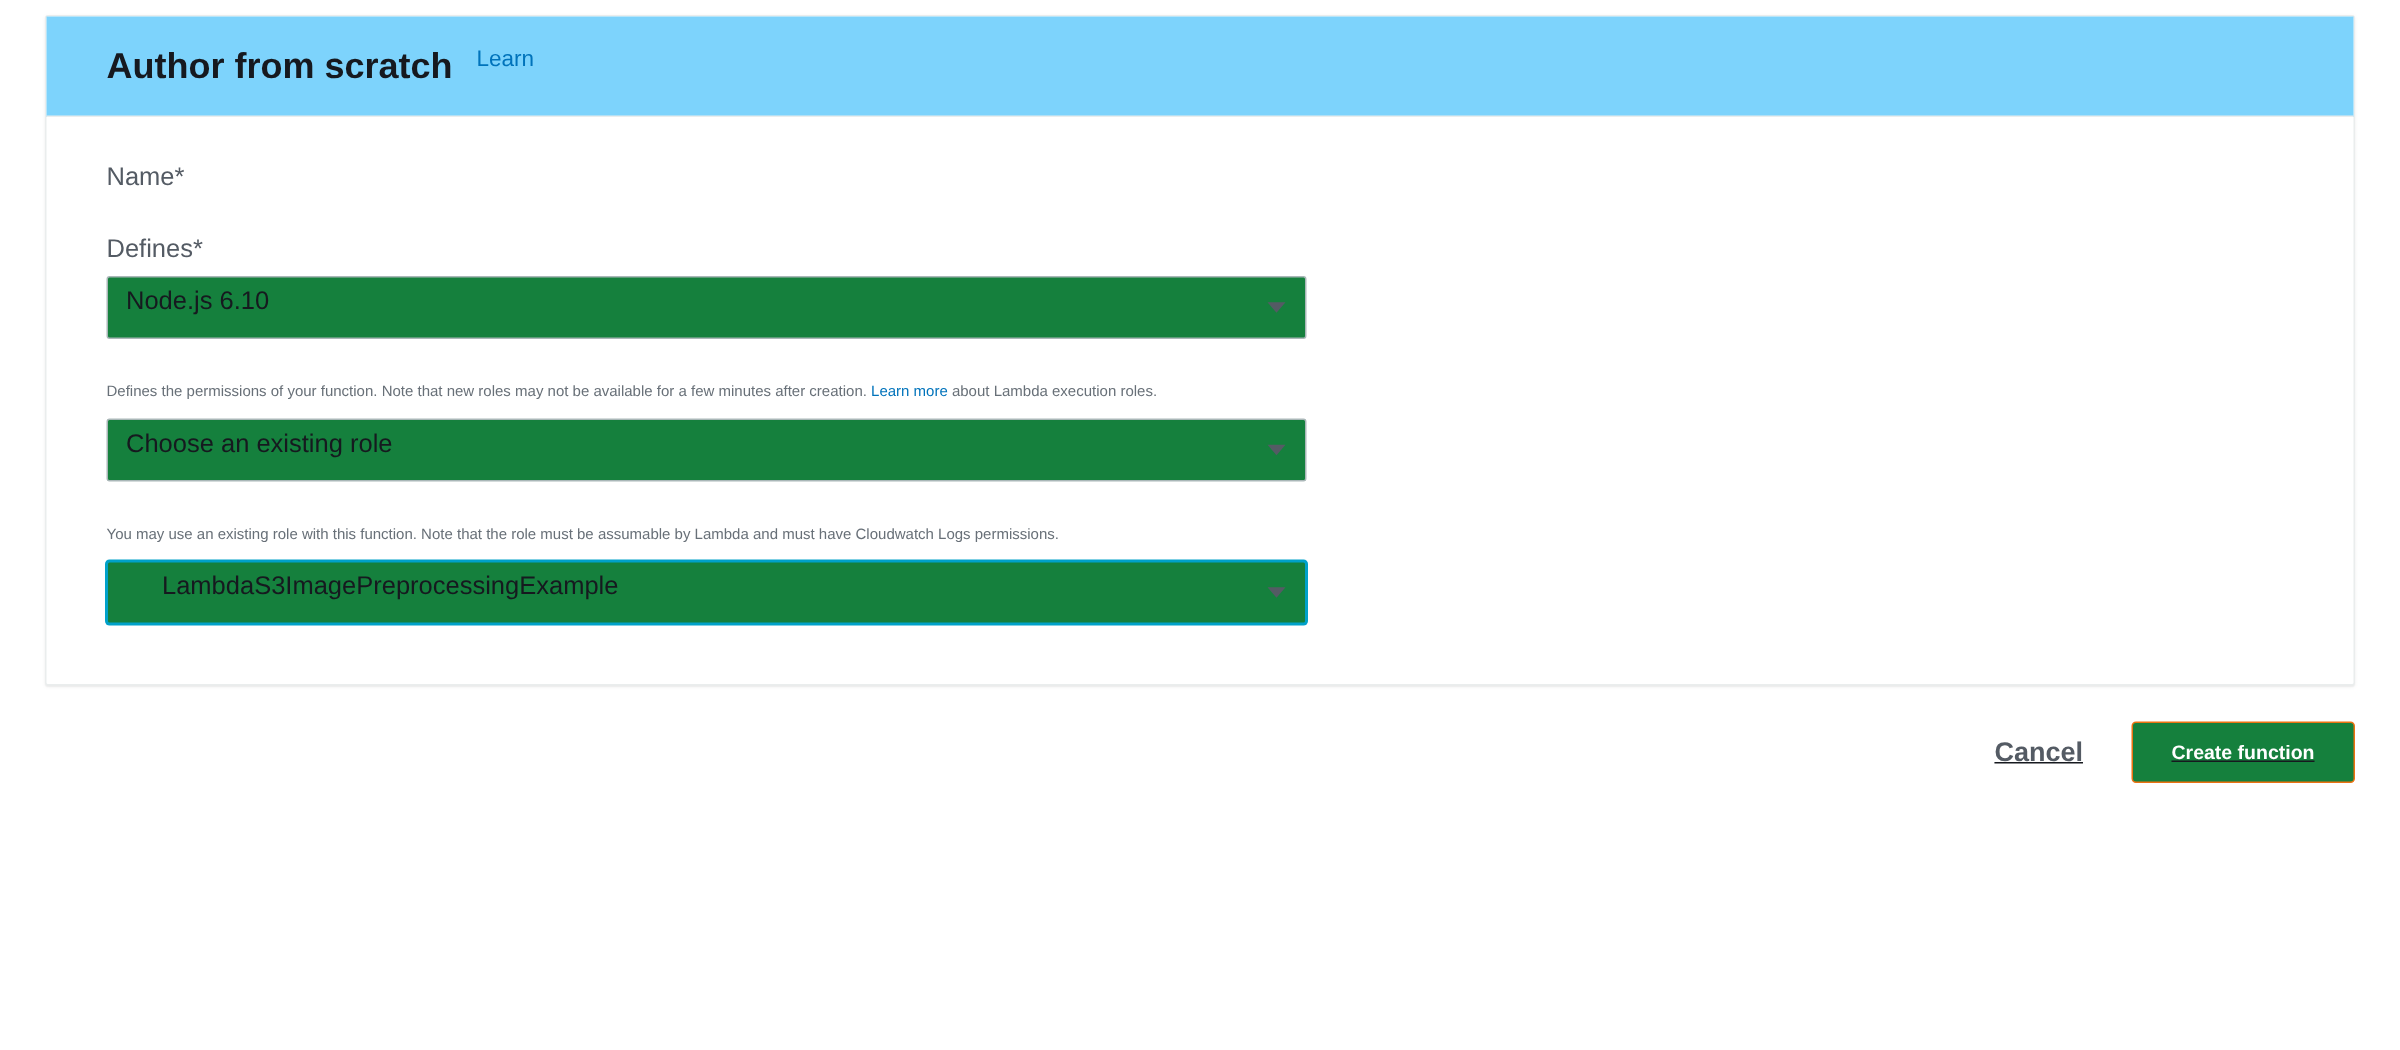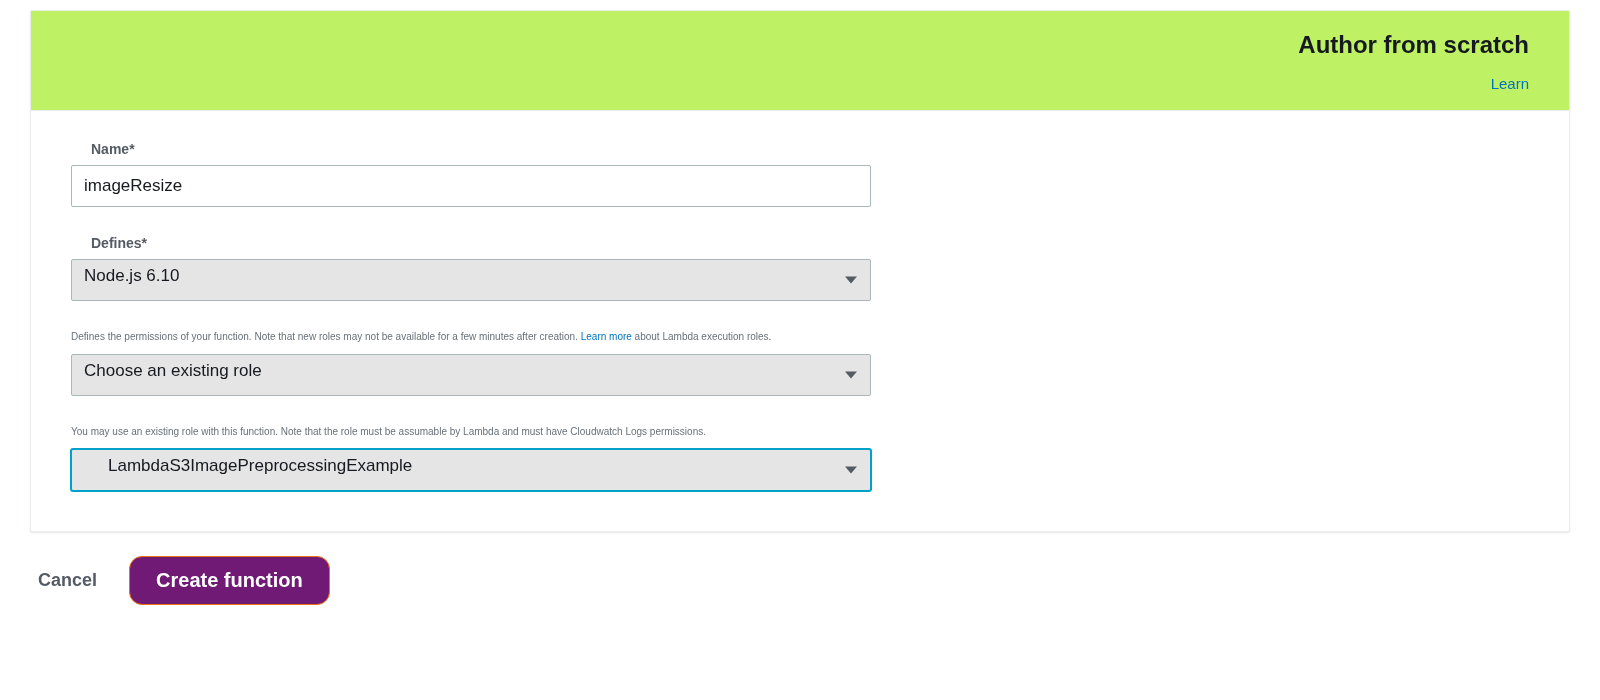"Author from scratch" .panel-header { align-items: flex-end -> flex-start; background: #bef264 -> #7dd3fc; flex-direction: column -> none }
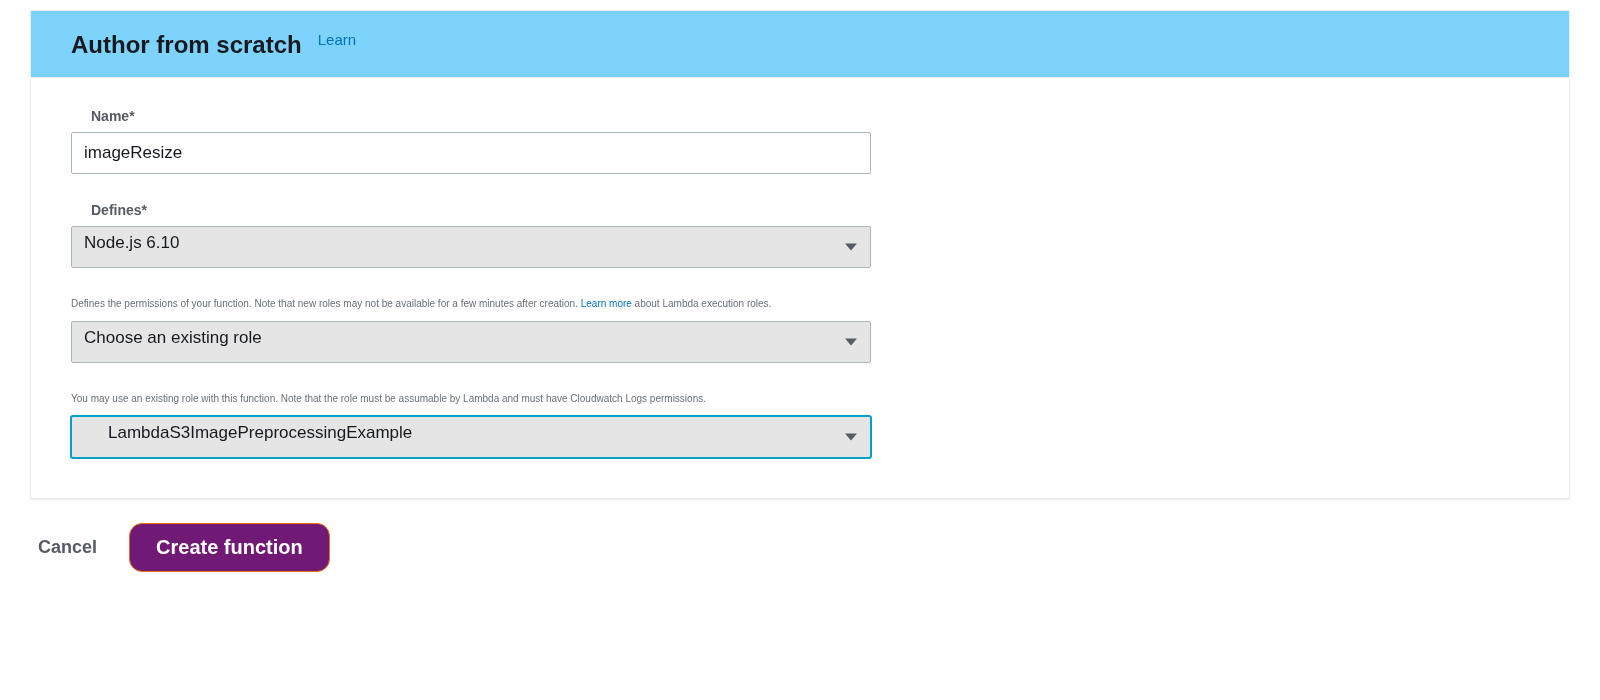"Name*" .form-label { font-size: 14px -> 17px; font-weight: 700 -> 400; margin-left: 20px -> none }
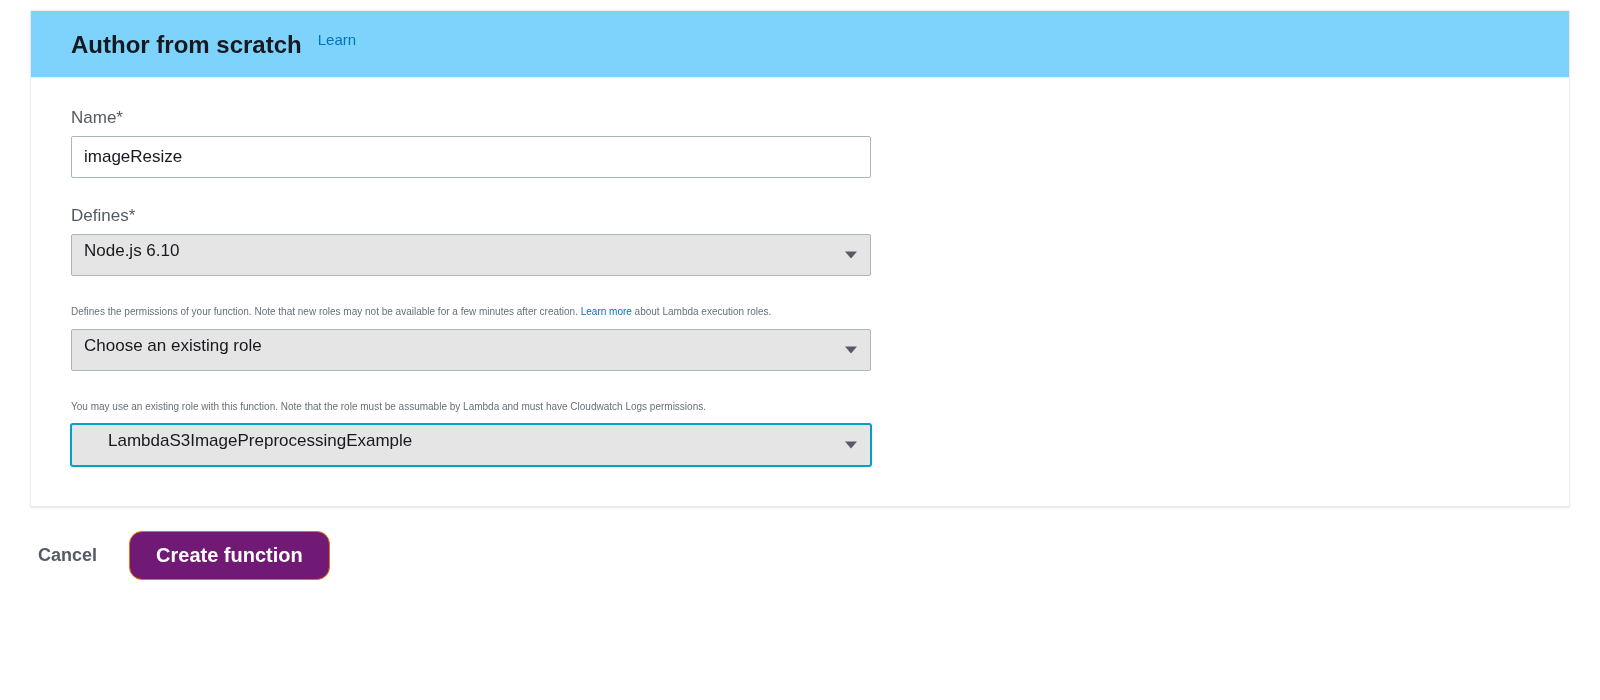"imageResize" input.text-input { html: <input> -> none }
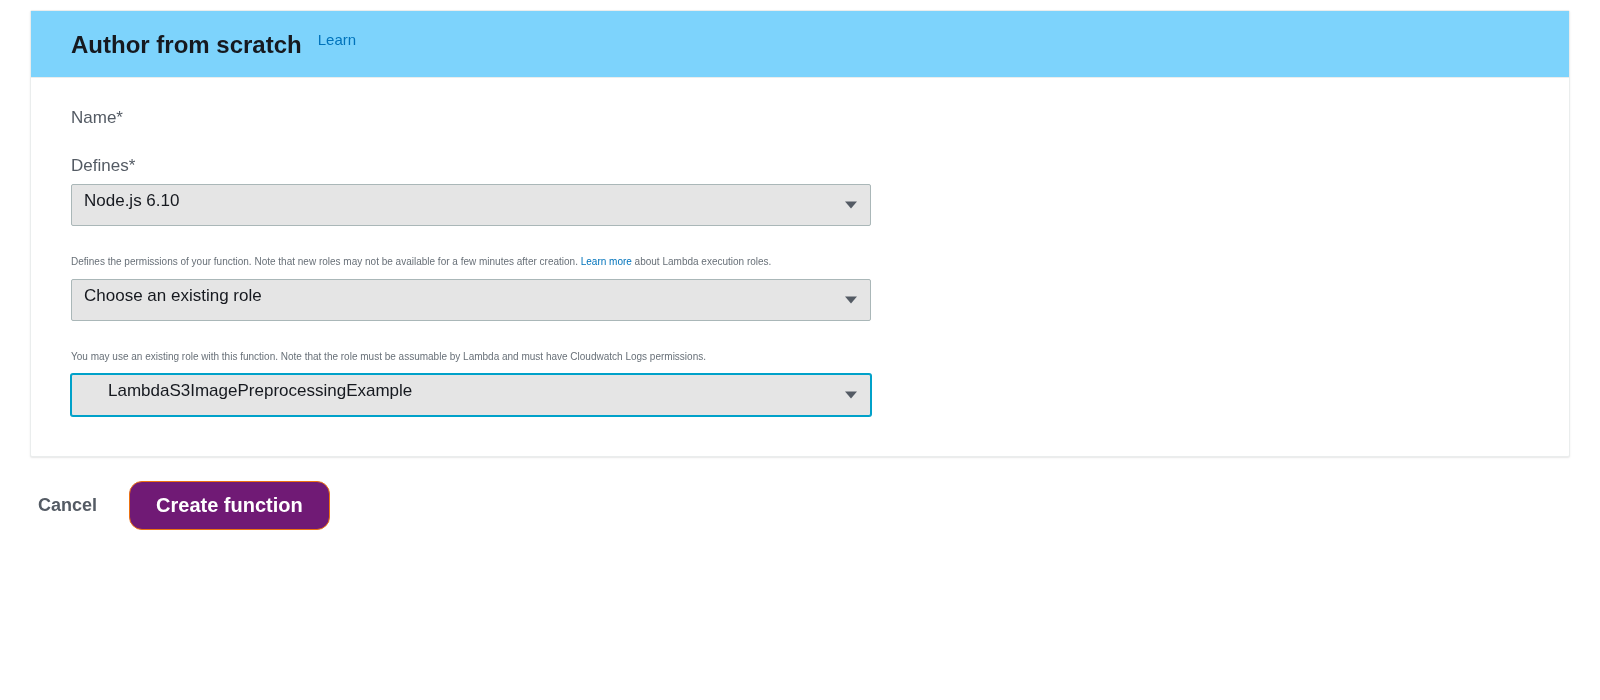"Node.js 6.10" .select-input { background: #e5e5e5 -> #15803d }
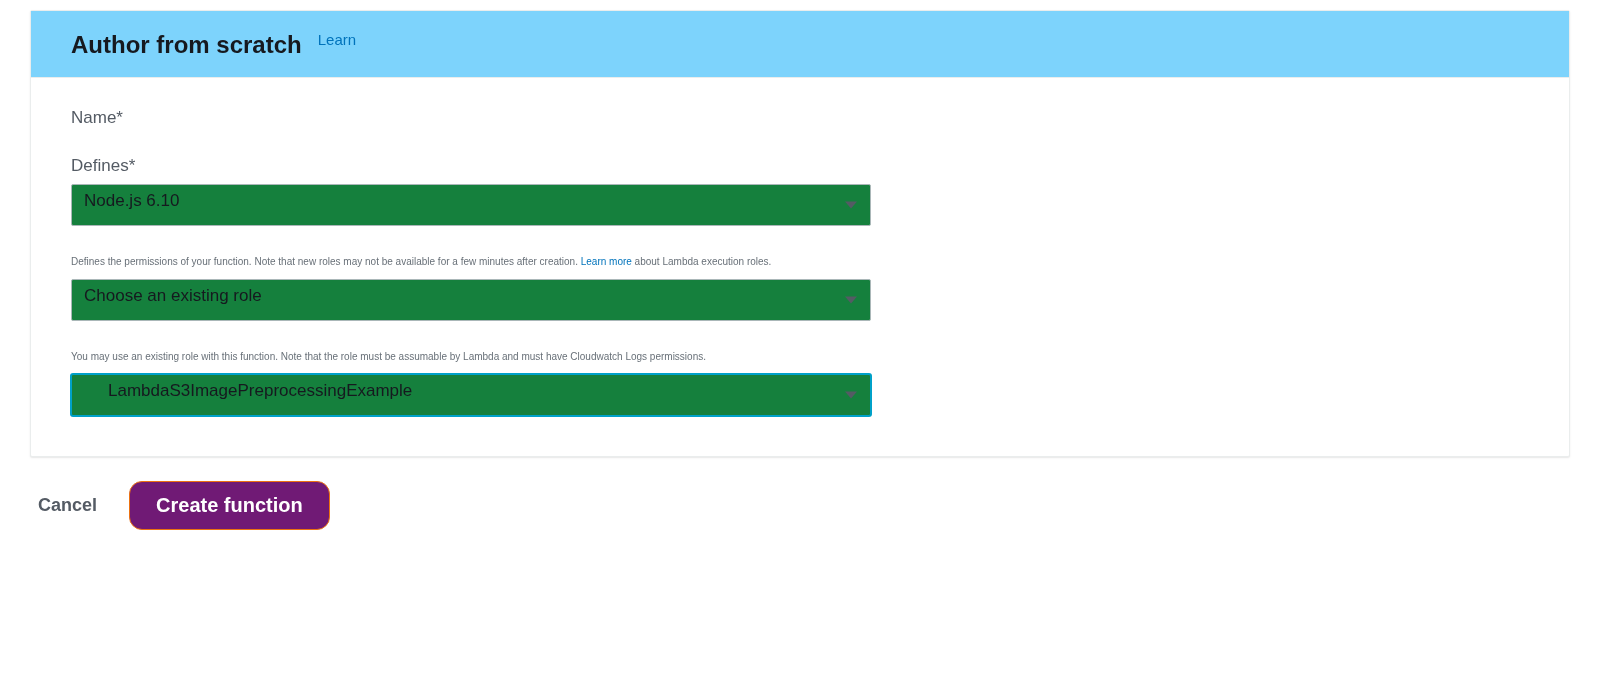"Cancel" .footer-actions { justify-content: none -> flex-end; text-decoration: none -> underline }
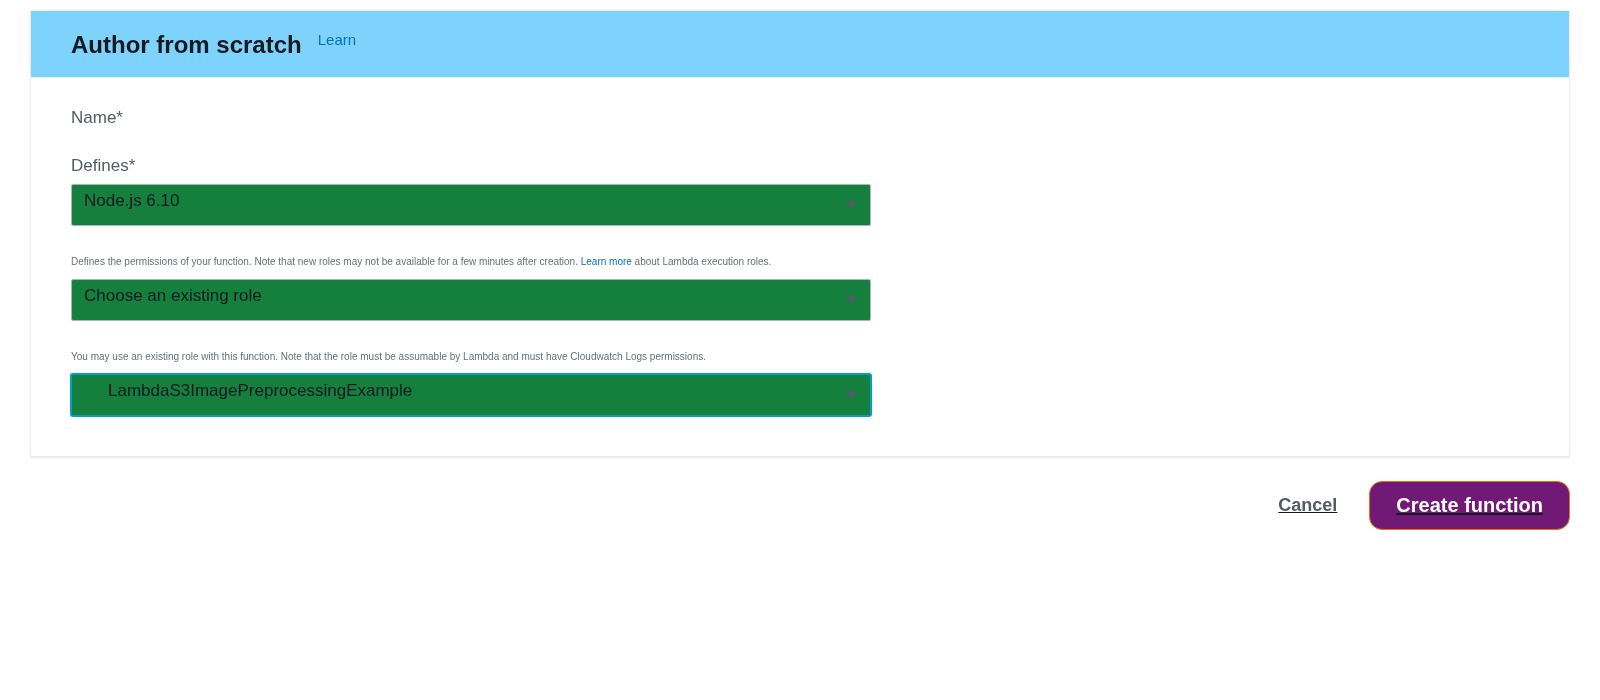"Create function" .btn-primary { background: #701a75 -> #15803d; border-radius: 13px -> 3px; font-size: 20px -> 13px }
